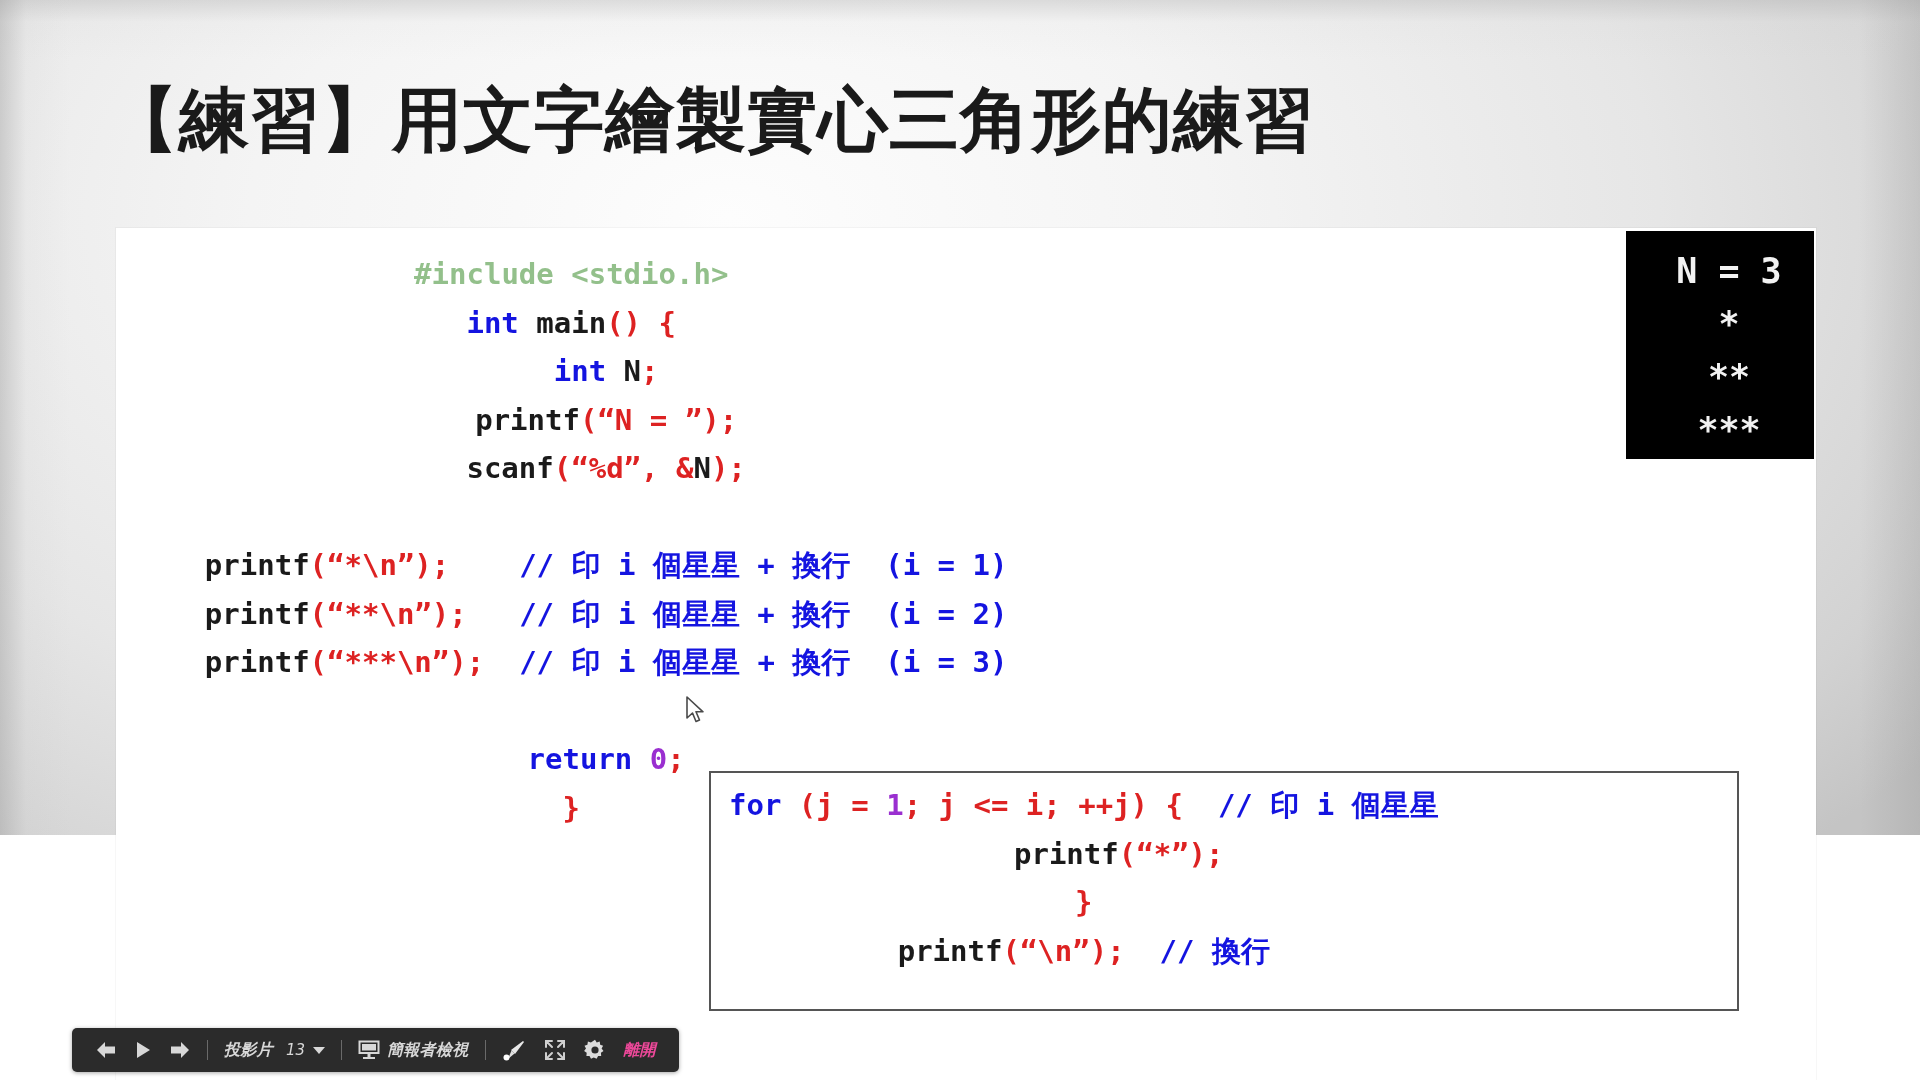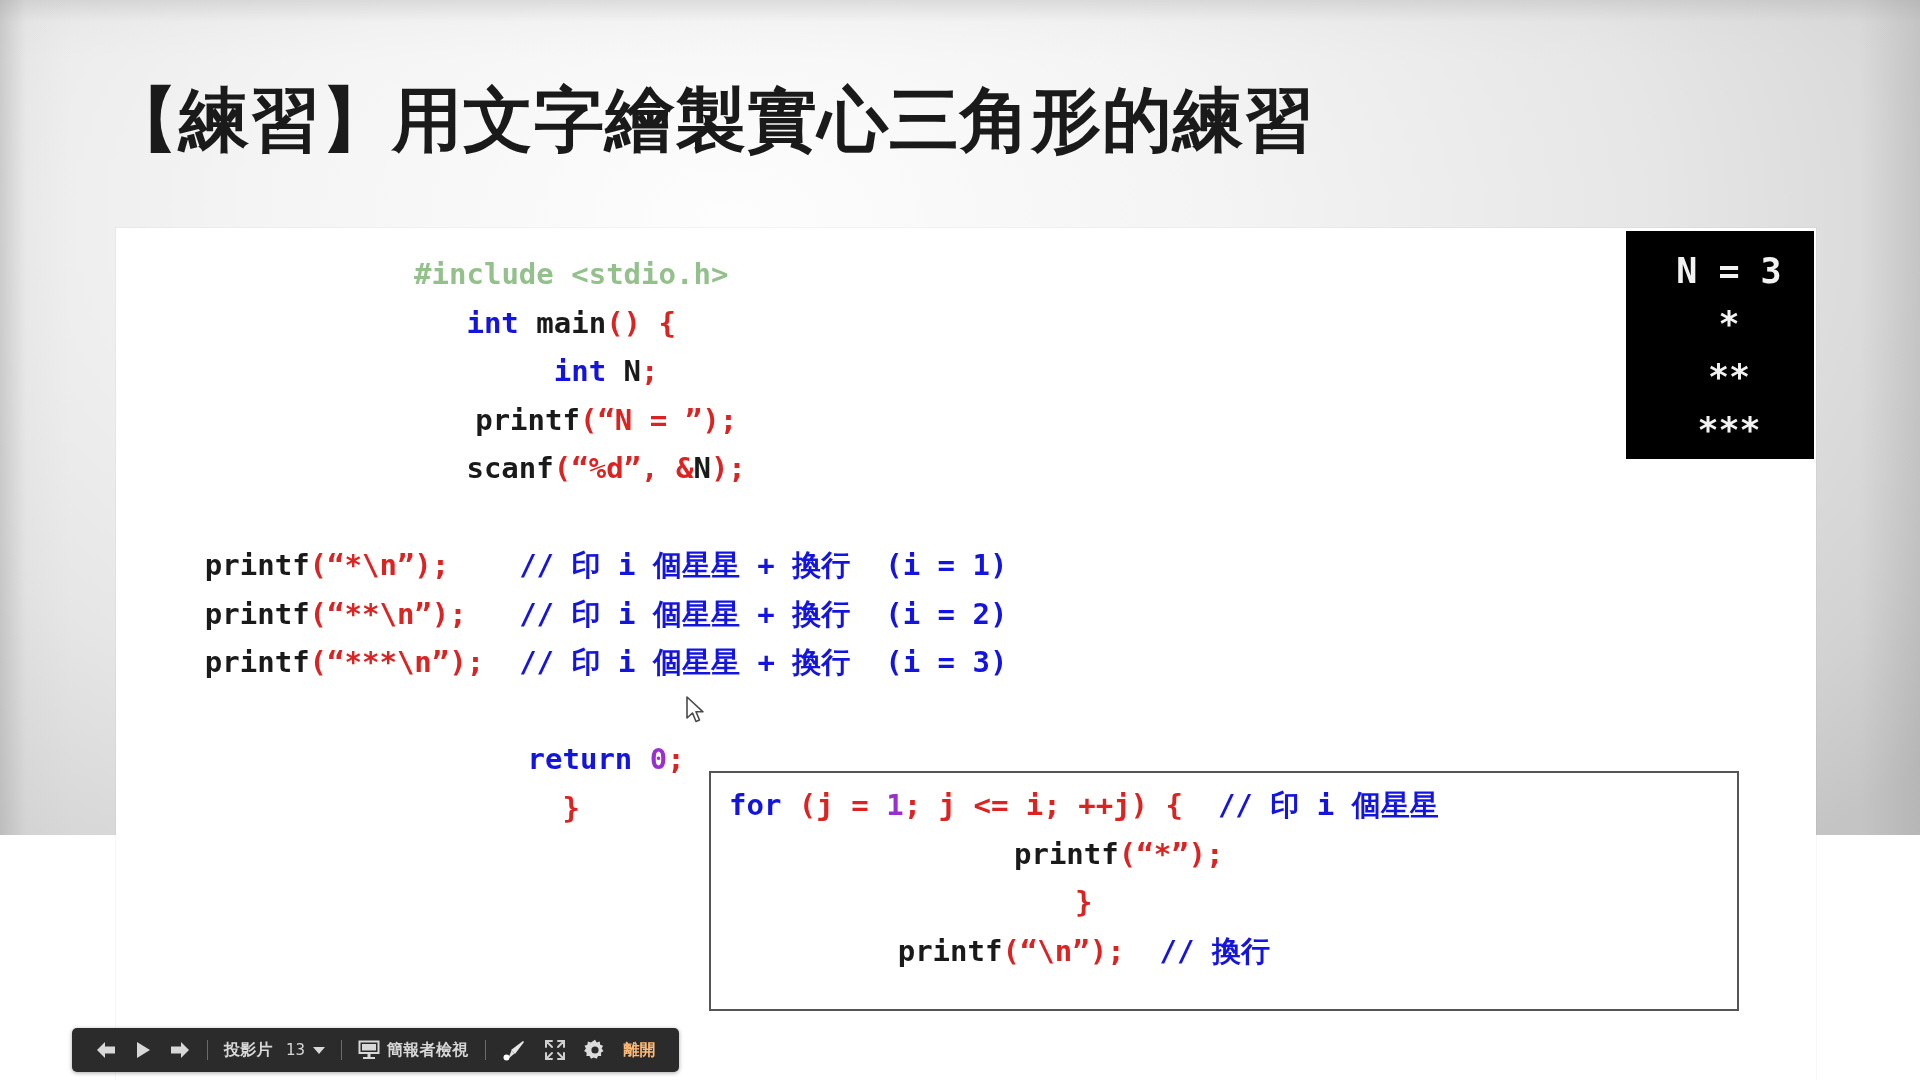"投影片" #toolbar { font-style: none -> italic }
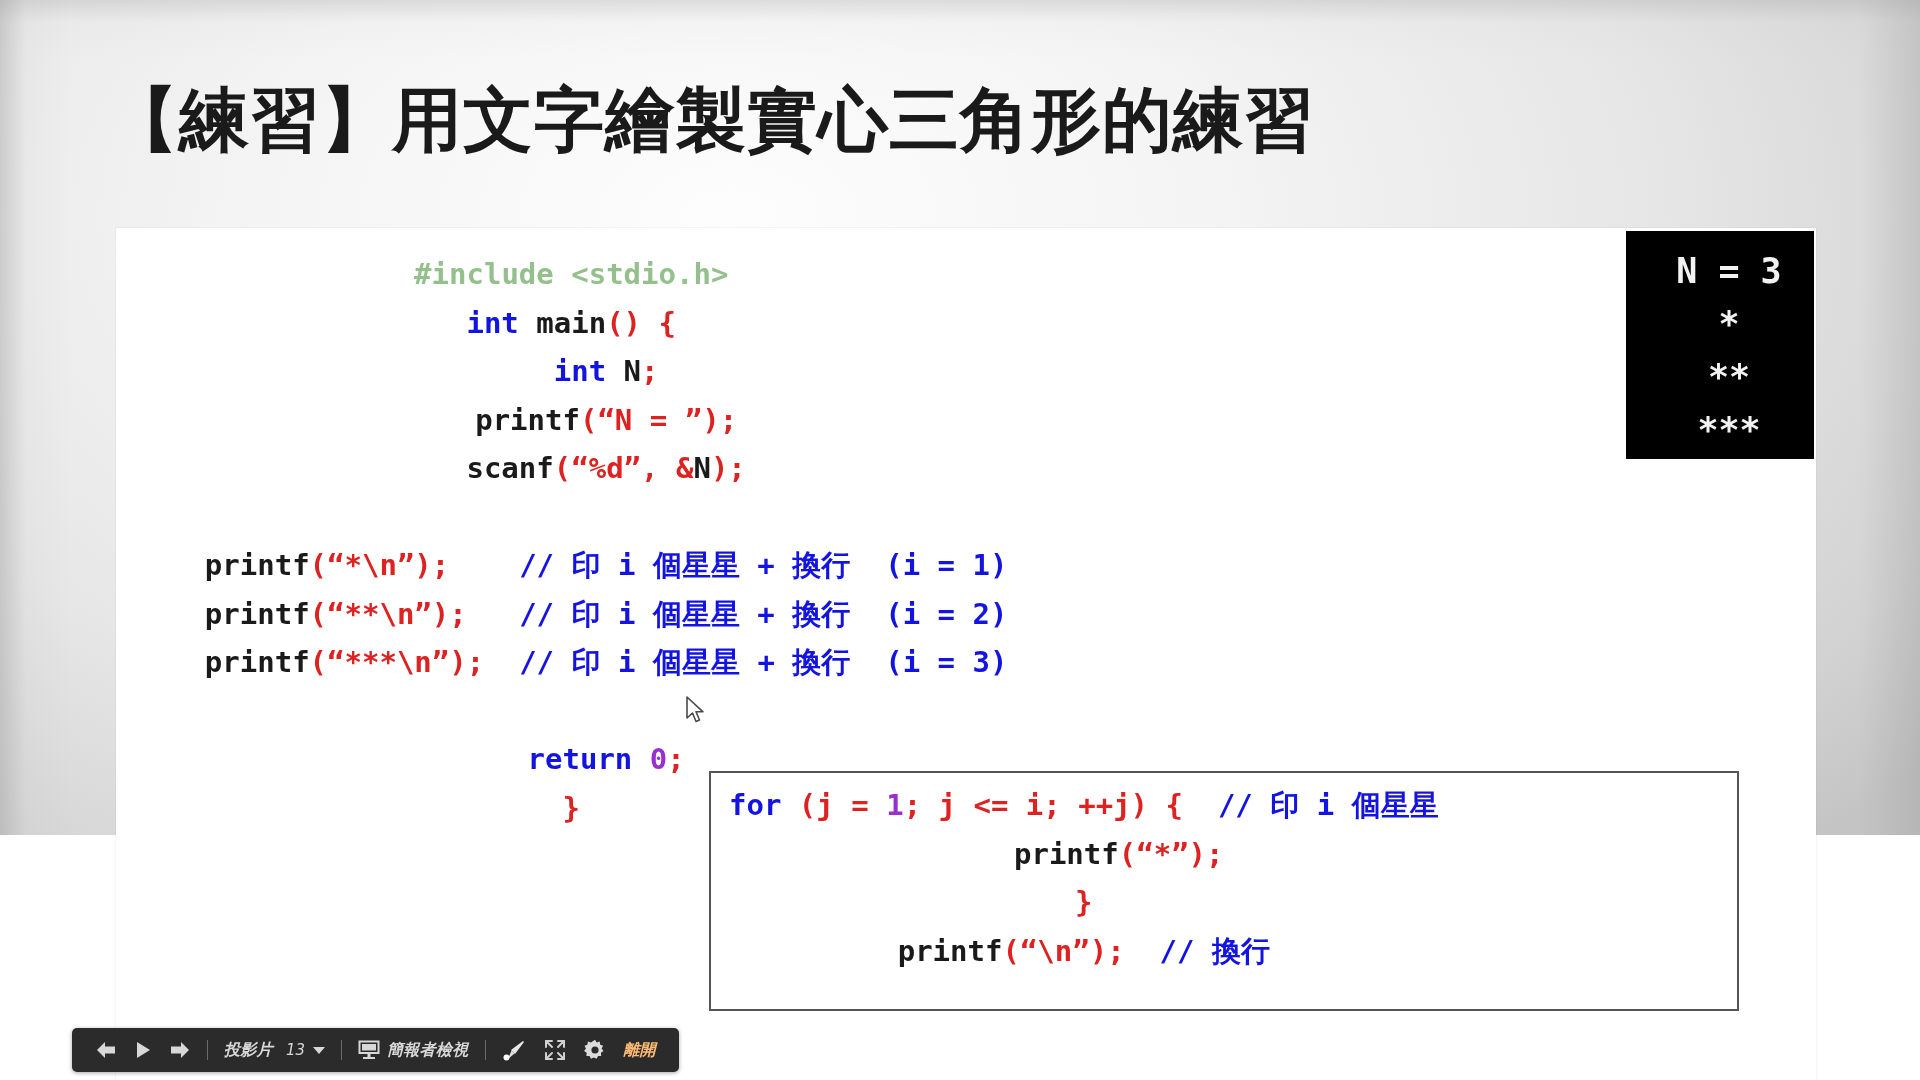"離開" #tb-exit { color: #fdba74 -> #ec4899 }
